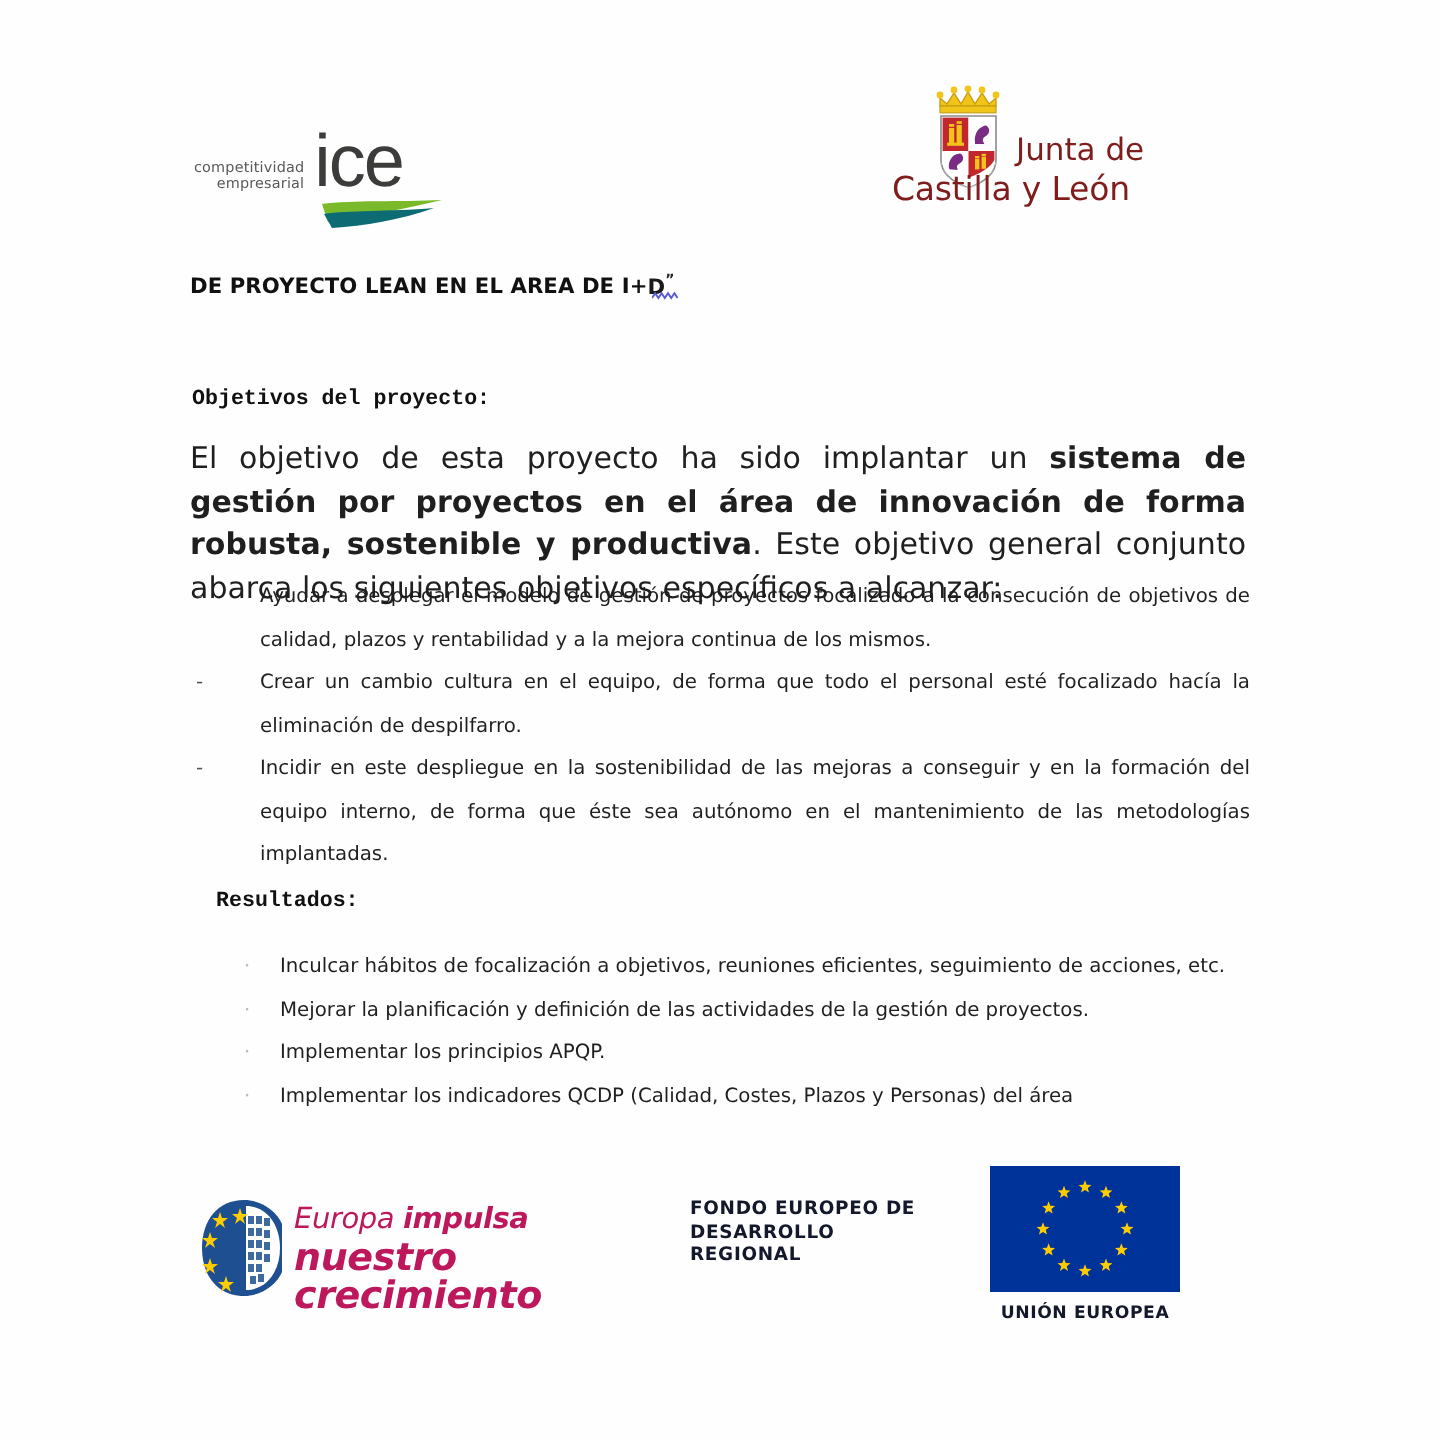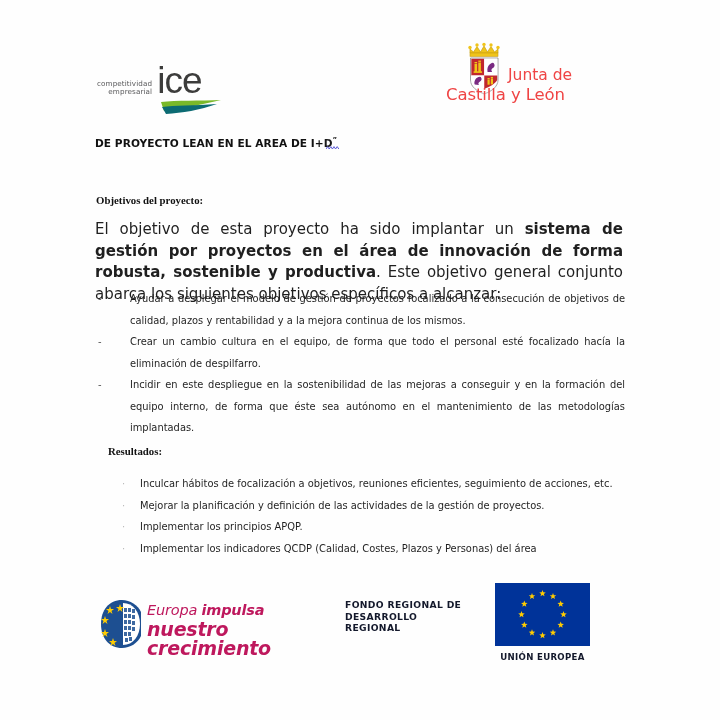"Junta de" .junta-text { color: #ef4444 -> #7f1d1d }
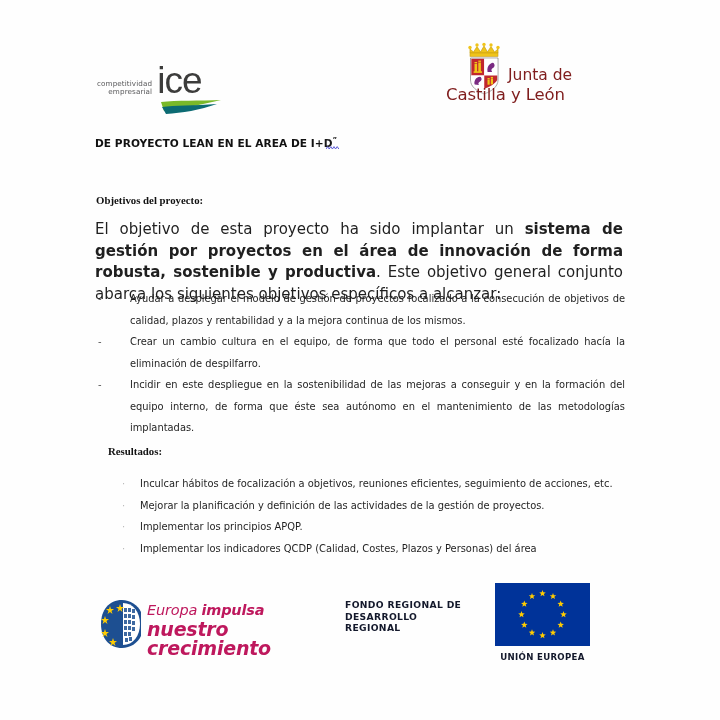"Objetivos del proyecto:" .section-heading { font-family: Liberation Serif, serif -> Liberation Mono, monospace }
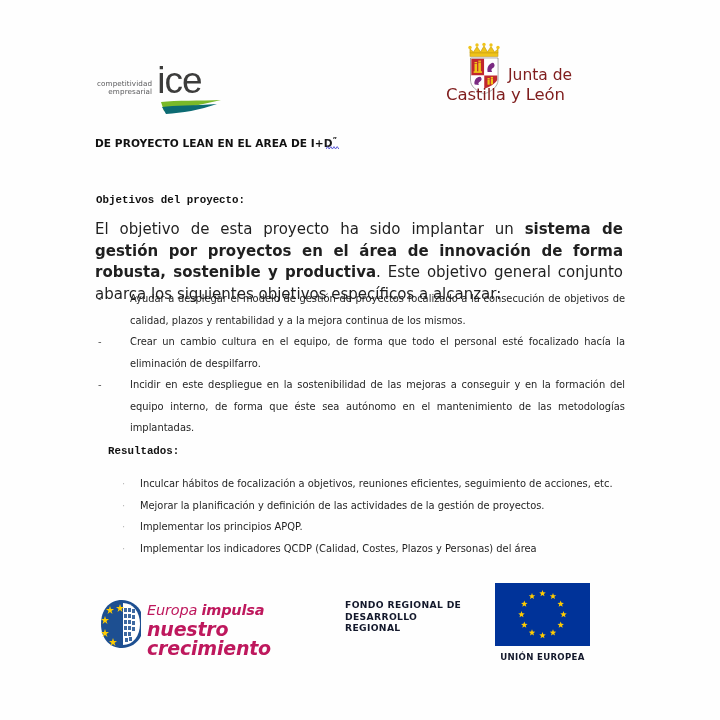"FONDO REGIONAL DE" div { text: REGIONAL -> EUROPEO }
